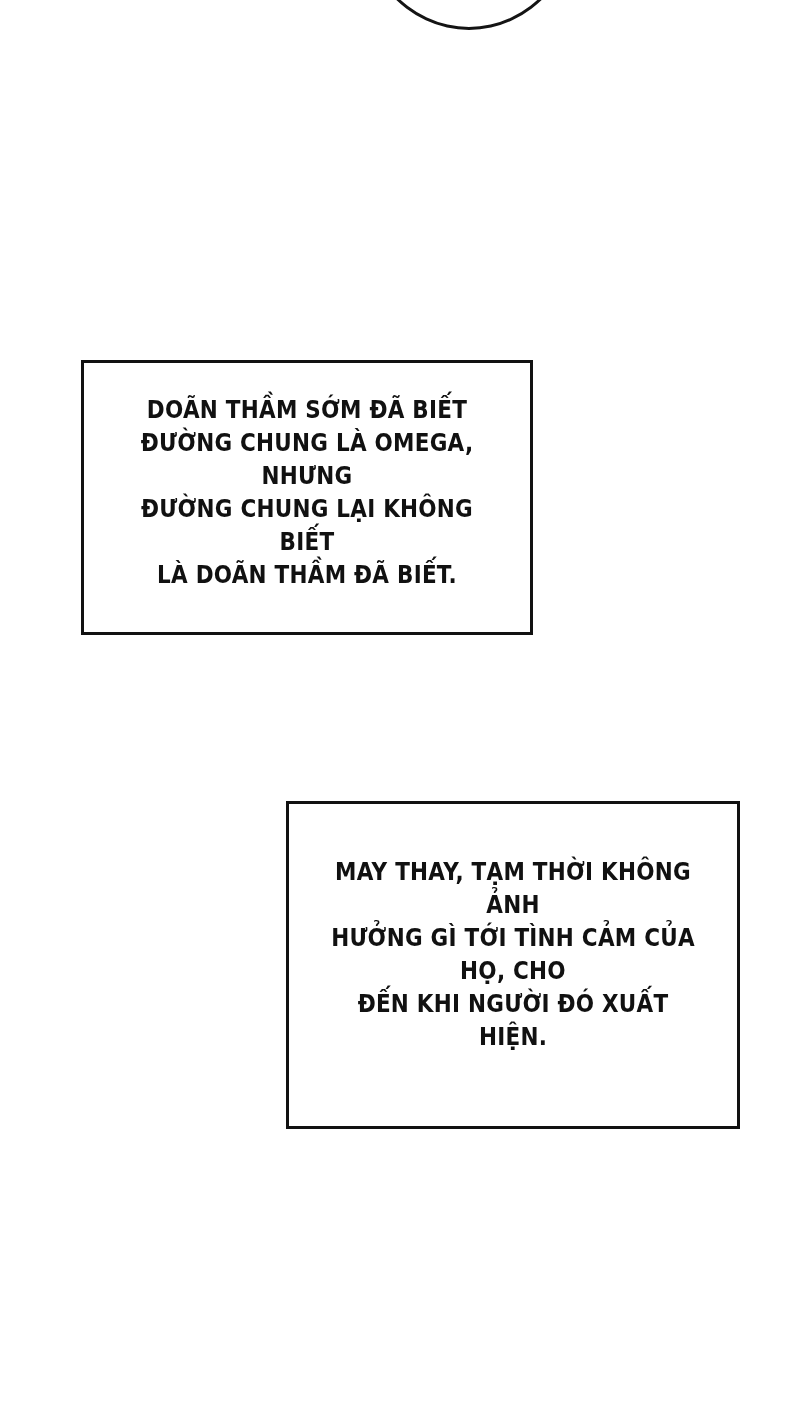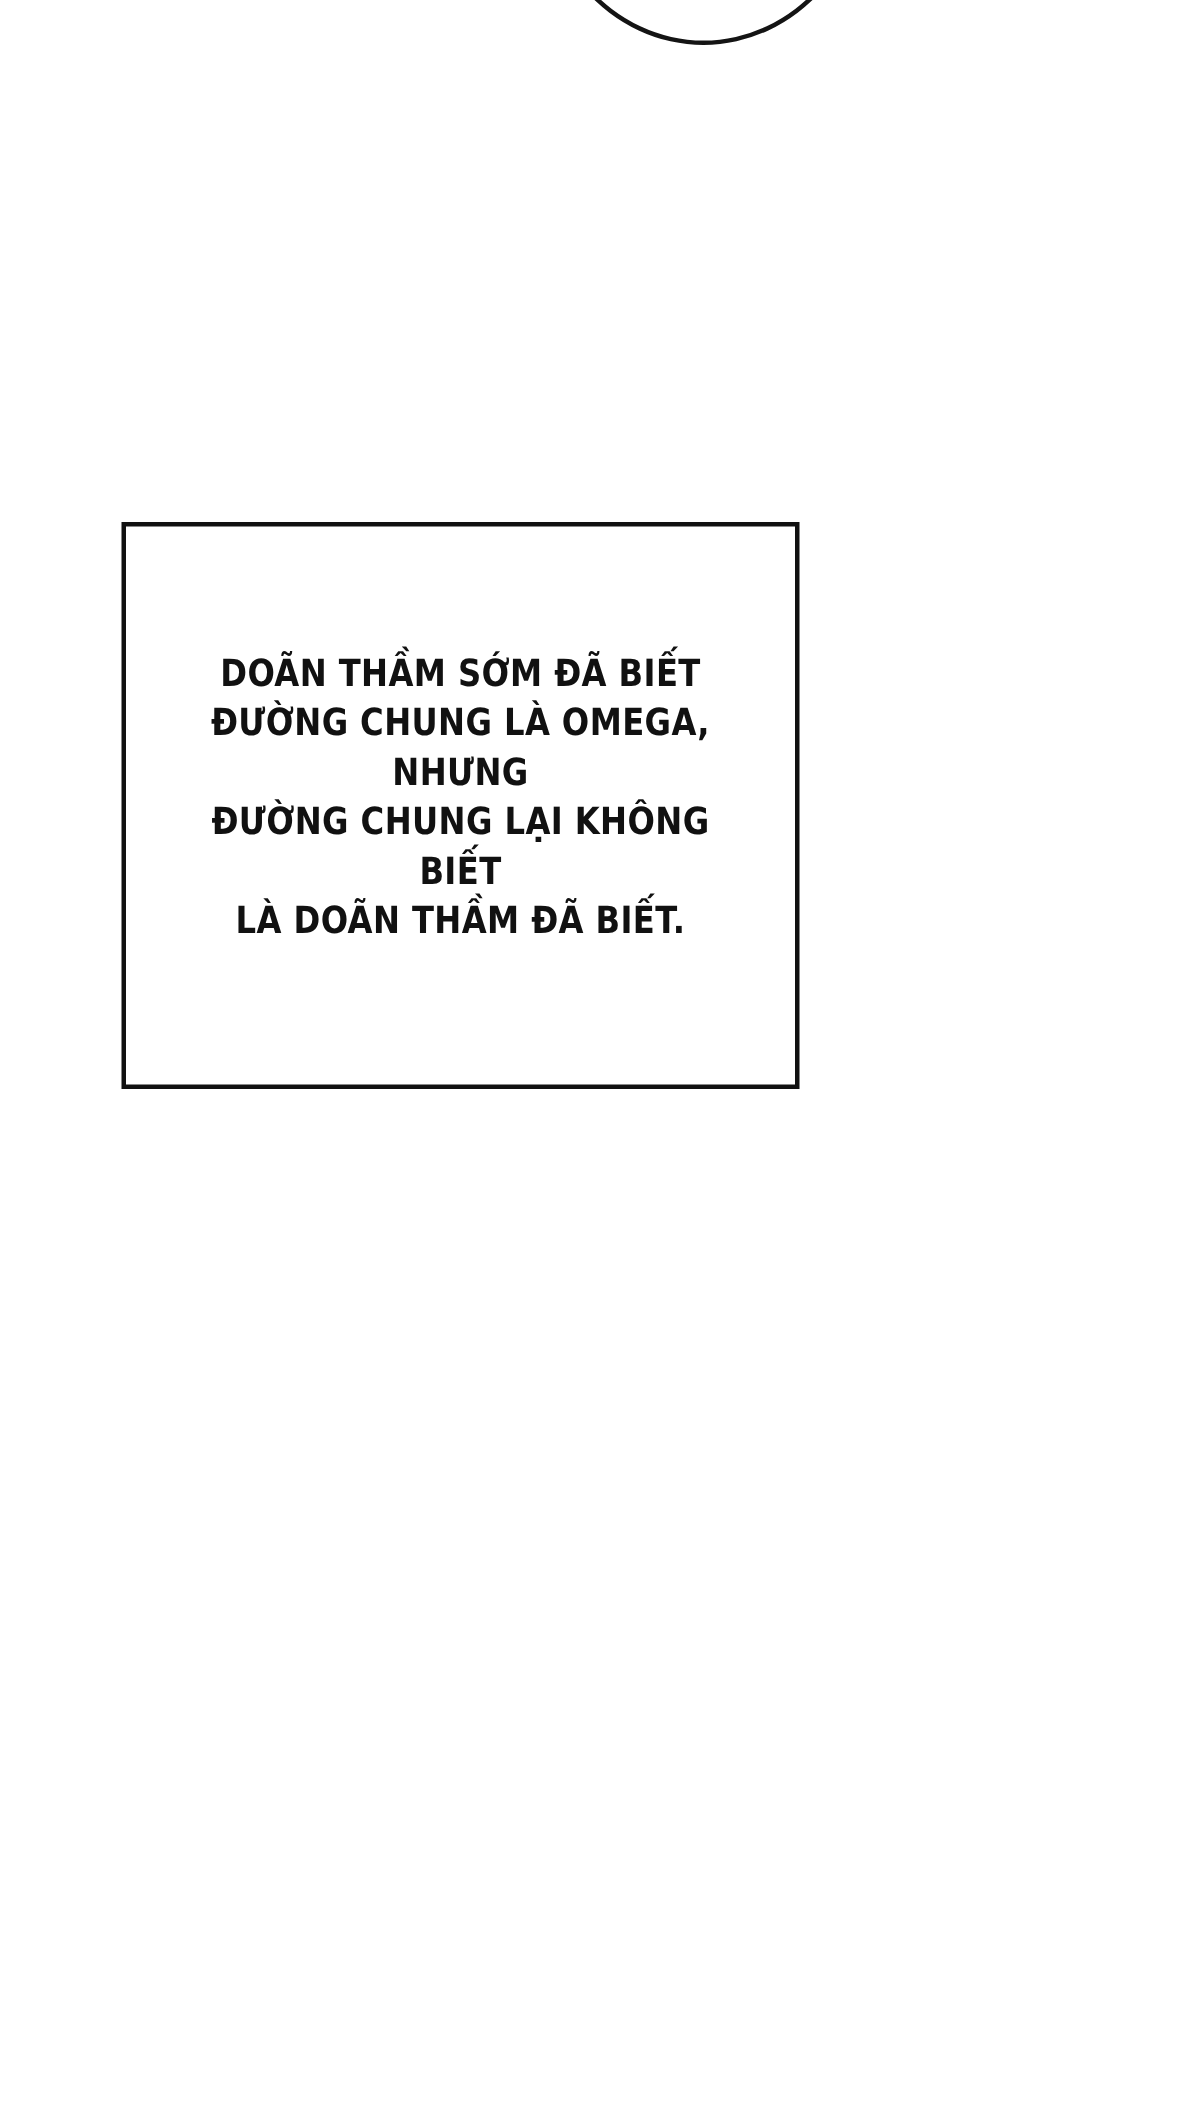"DOÃN THẦM SỚM ĐÃ BIẾT" .panel-1 { height: 378px -> 275px; top: 348px -> 360px }
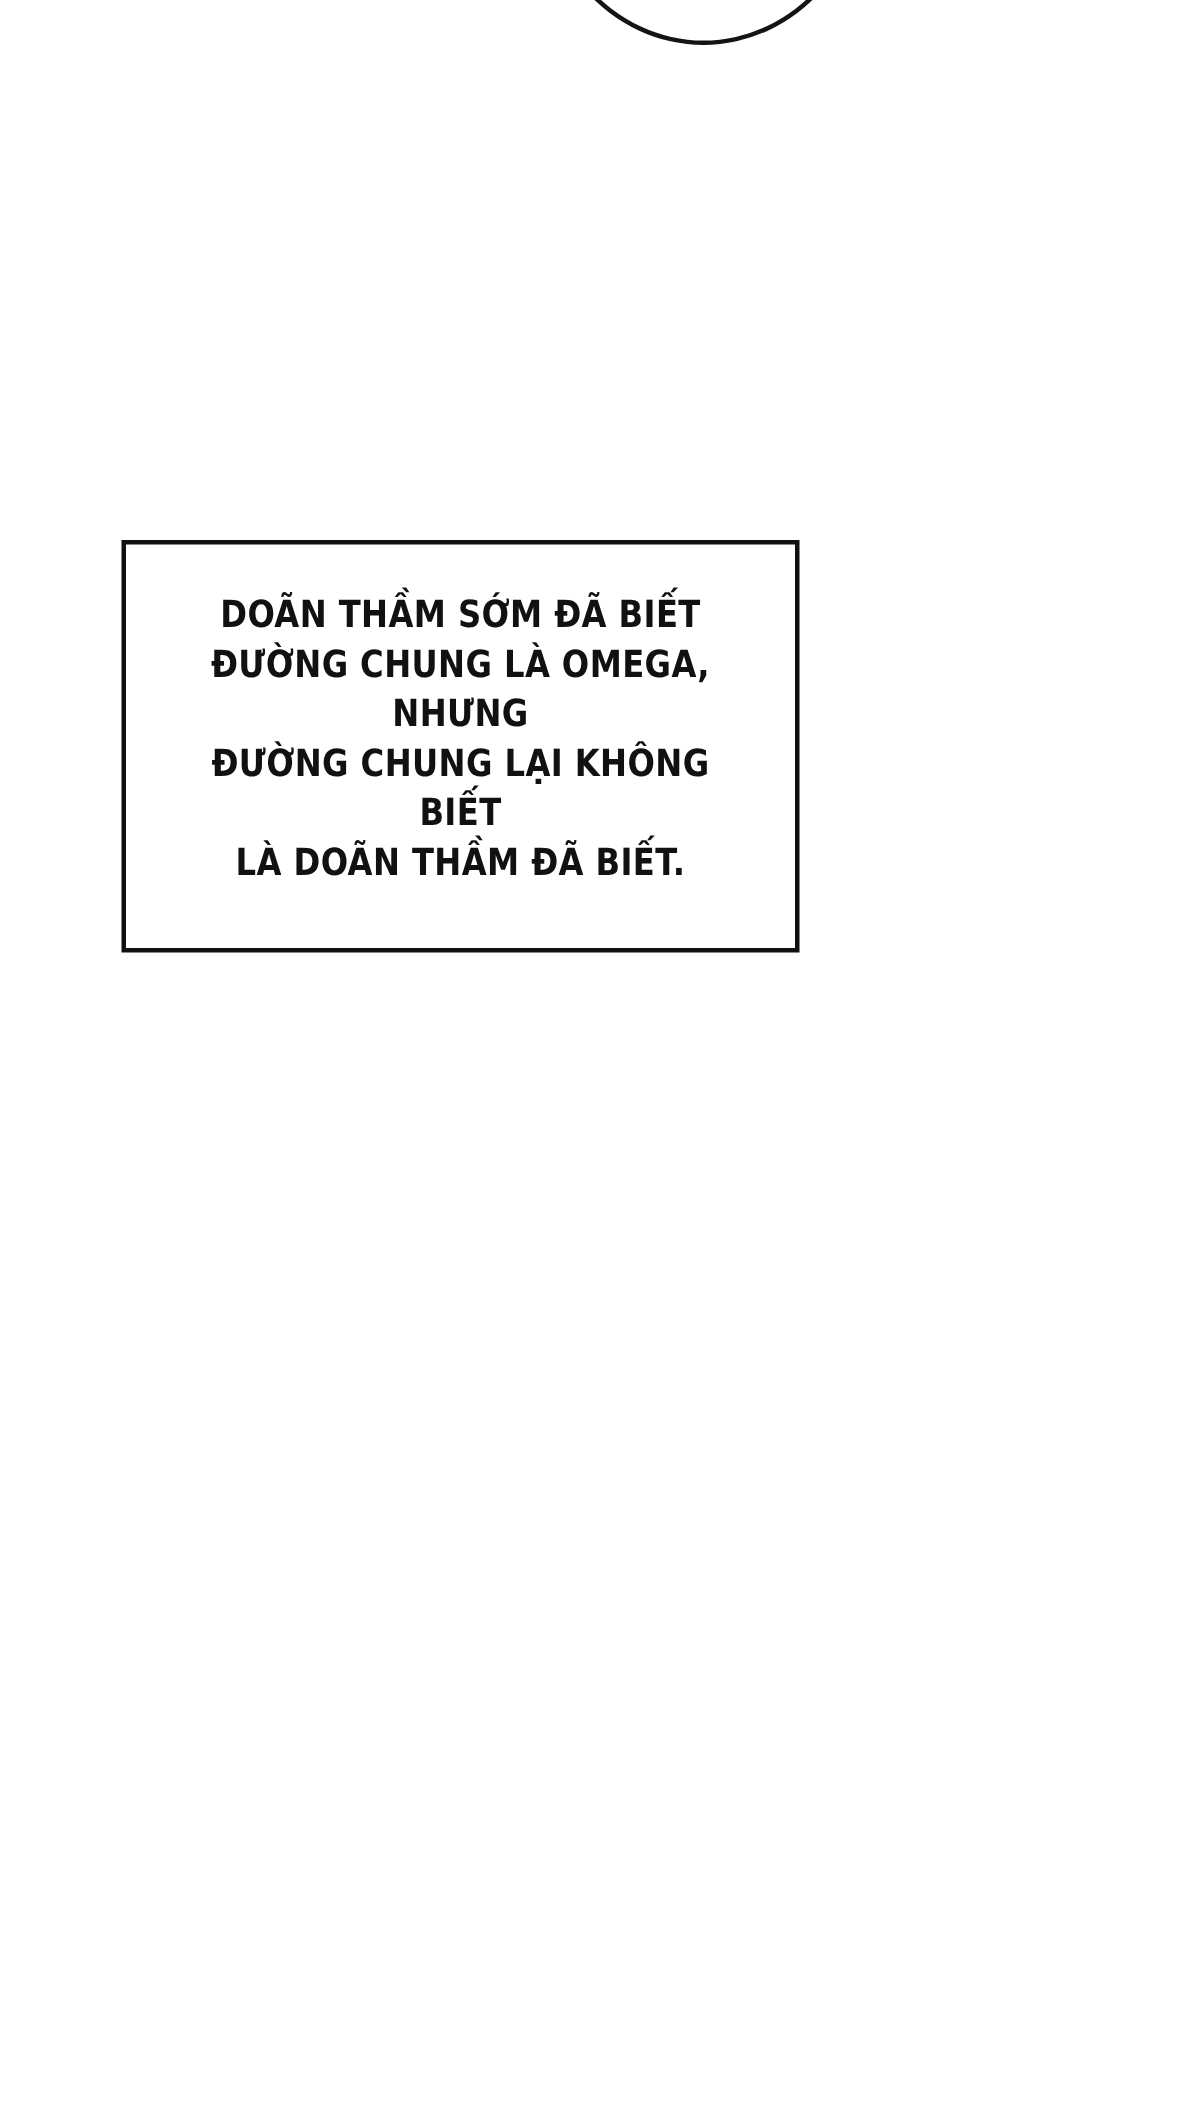"MAY THAY, TẠM THỜI KHÔNG" div.panel { html: none -> <div> <div>MAY THAY, TẠM THỜI KHÔNG ẢNH HƯỞNG GÌ TỚI TÌNH CẢM CỦA HỌ, CHO ĐẾN KHI NGƯỜI ĐÓ XUẤT HIỆN.</div> </div> }
